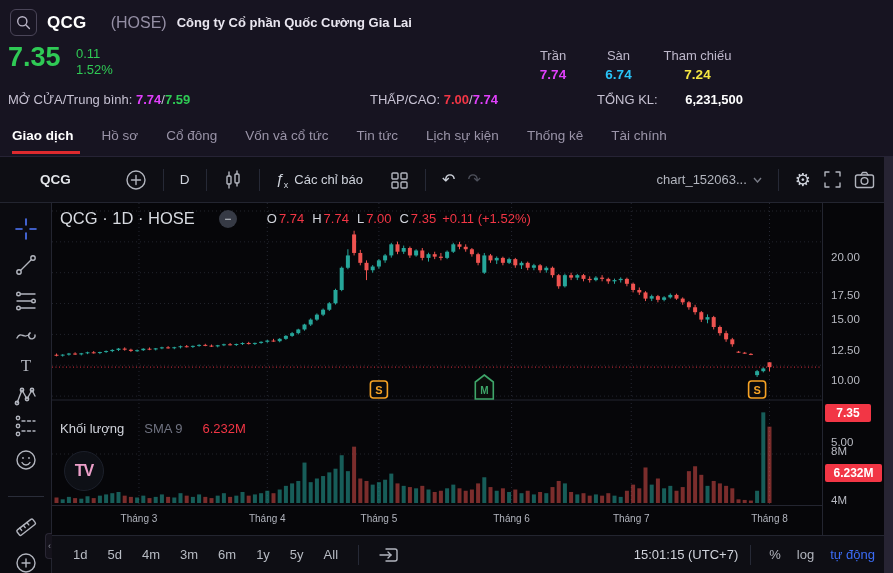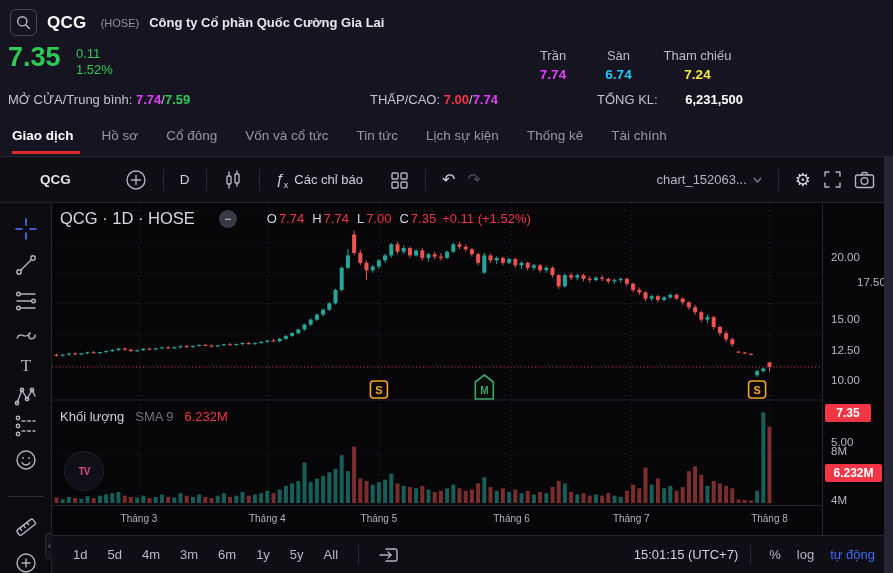"(HOSE)" .exch { font-size: 11px -> 16px; margin-left: 4px -> 14px }
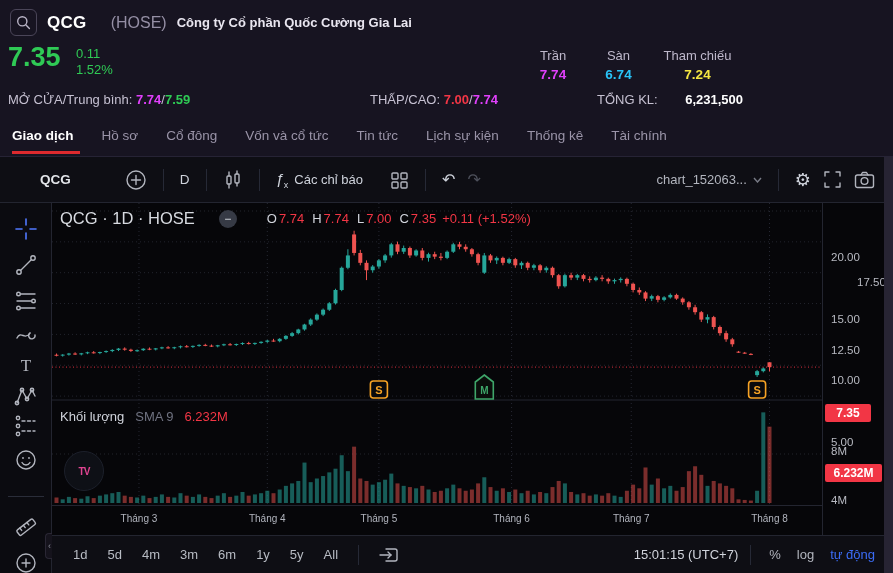"17.50" div.rtick { margin-left: 26px -> none; top: 72px -> 85px }
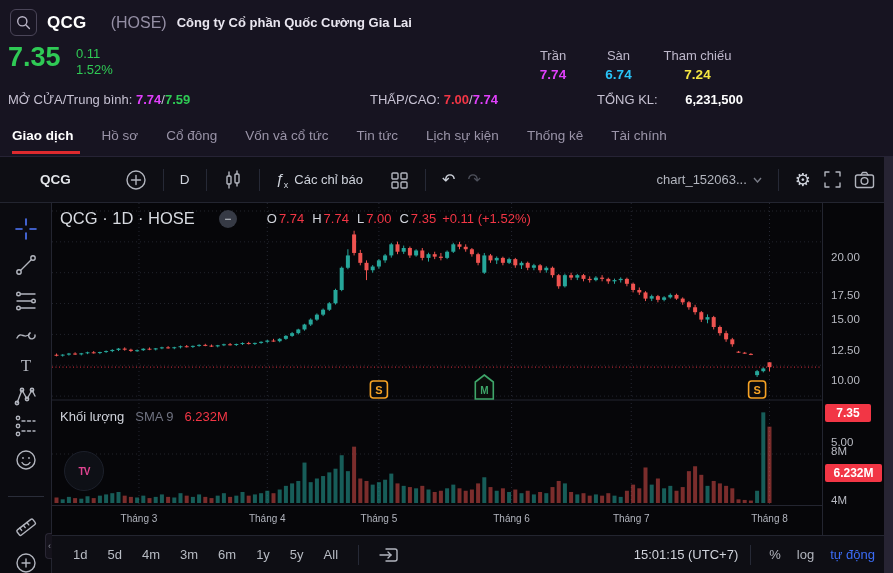"Khối lượng" .vol-legend { gap: 11px -> 20px; top: 206px -> 218px }
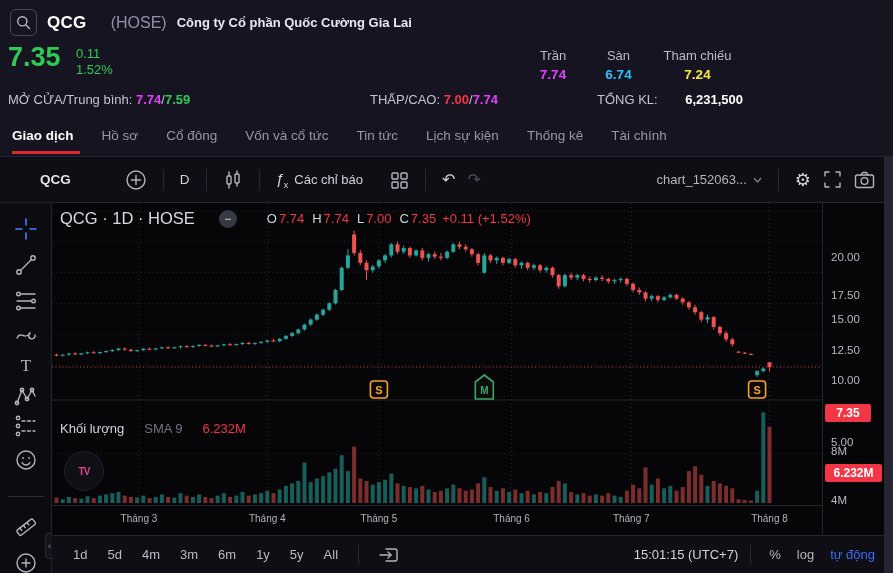"TV" .tvlogo { color: #ec4899 -> #f9a8d4; font-size: 10px -> 16px }
